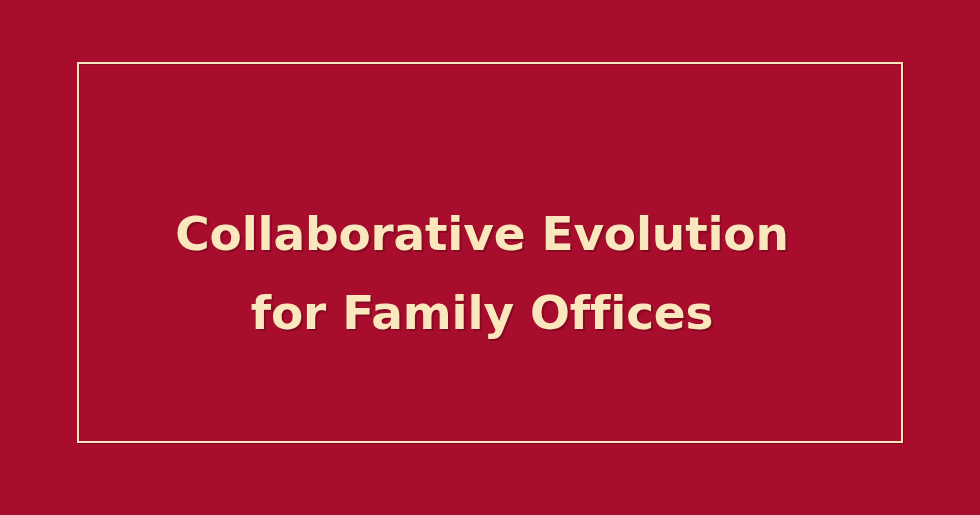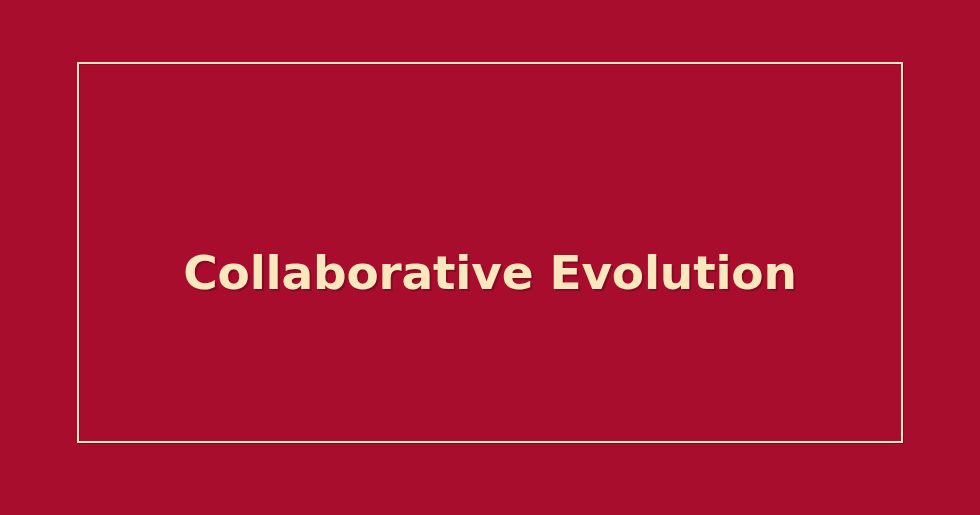"Collaborative Evolution" #title-block { left: 77px -> 69px }
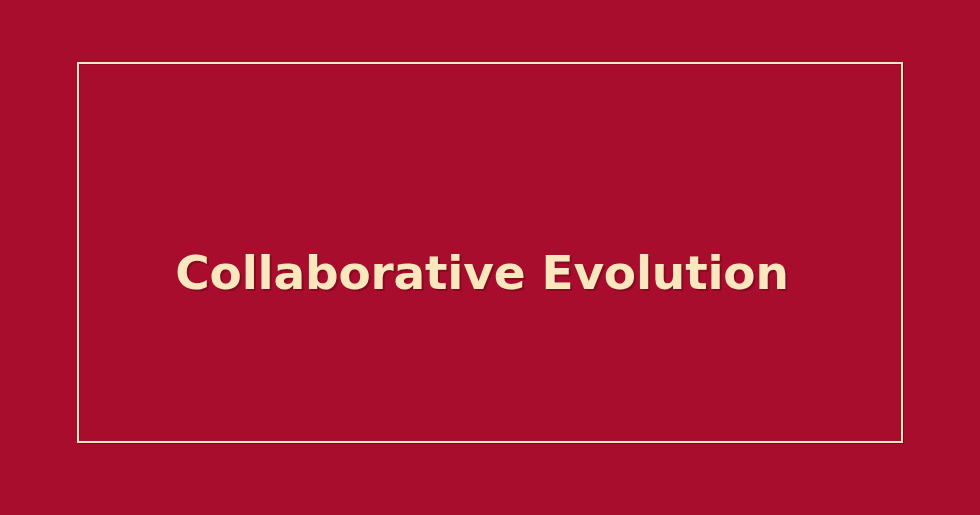"for Family Offices" div.title-line { html: none -> <div>for Family Offices</div> }
